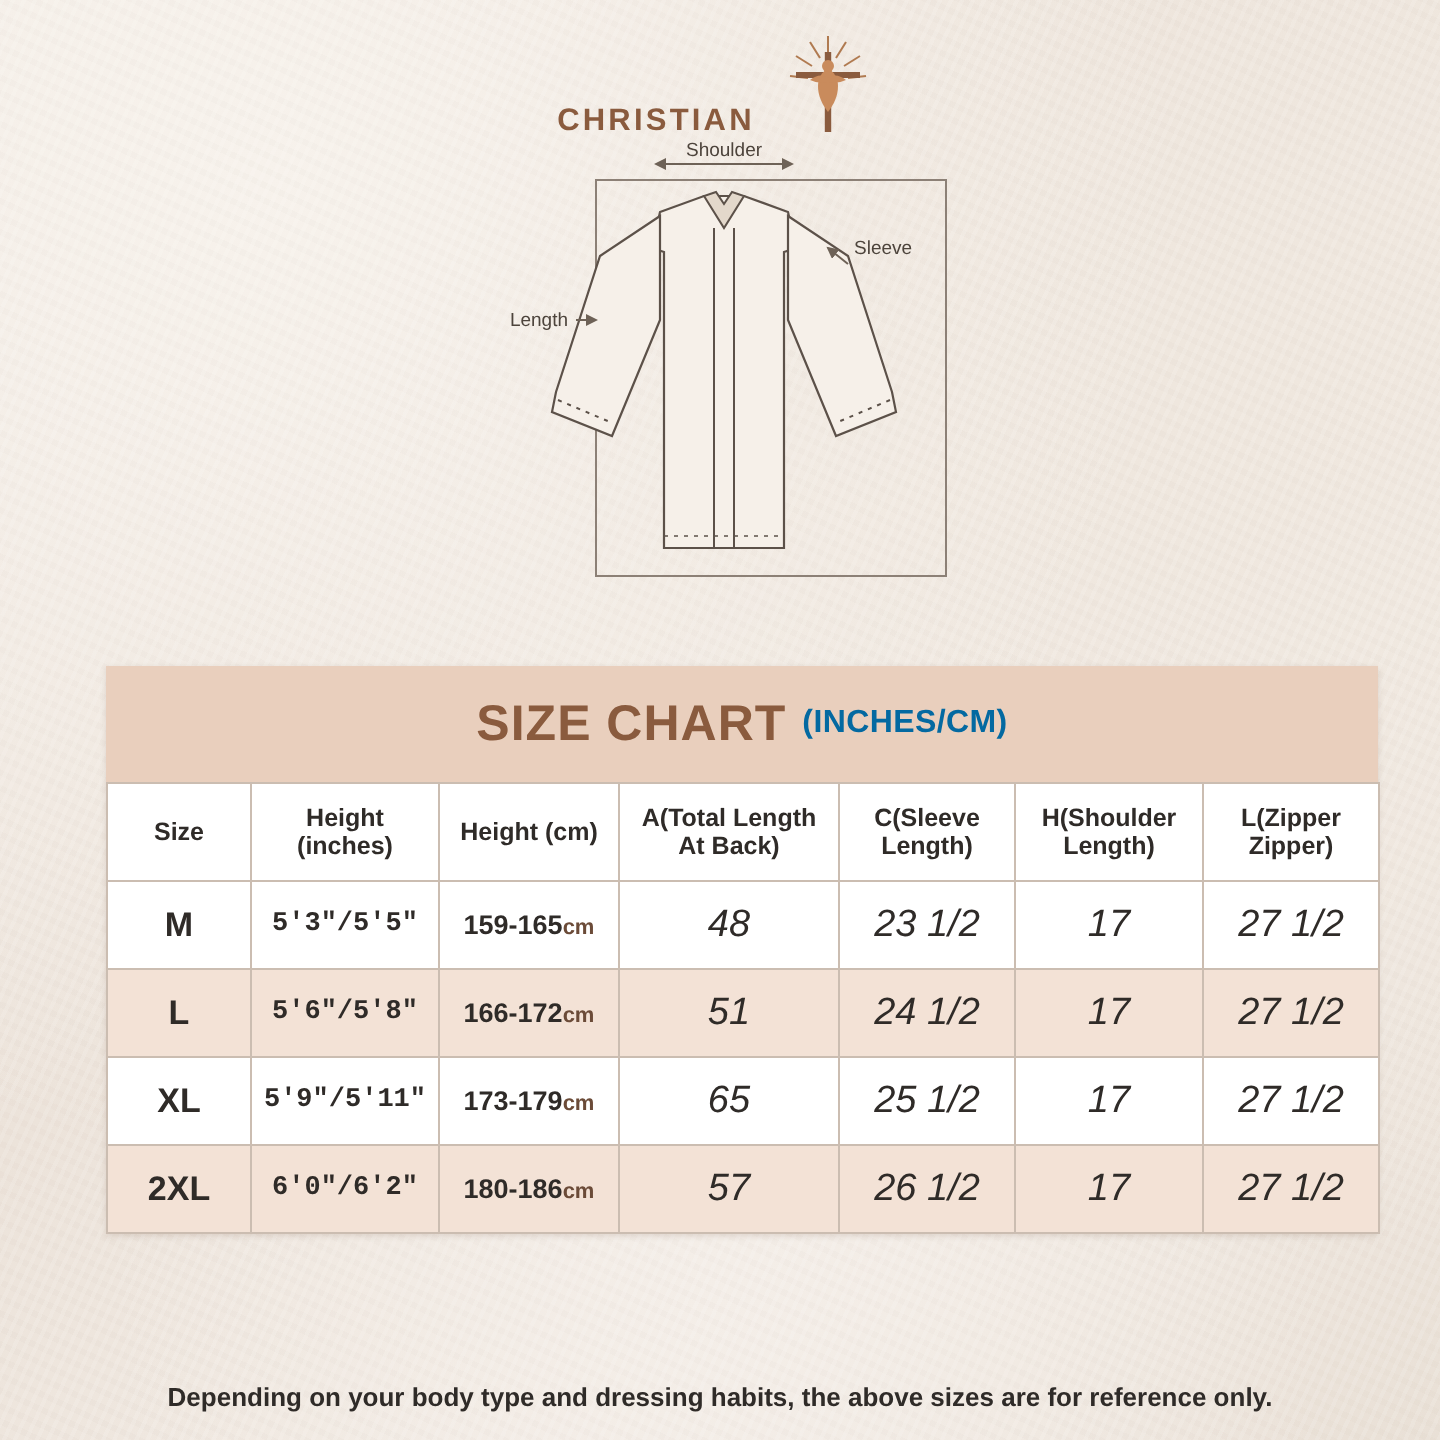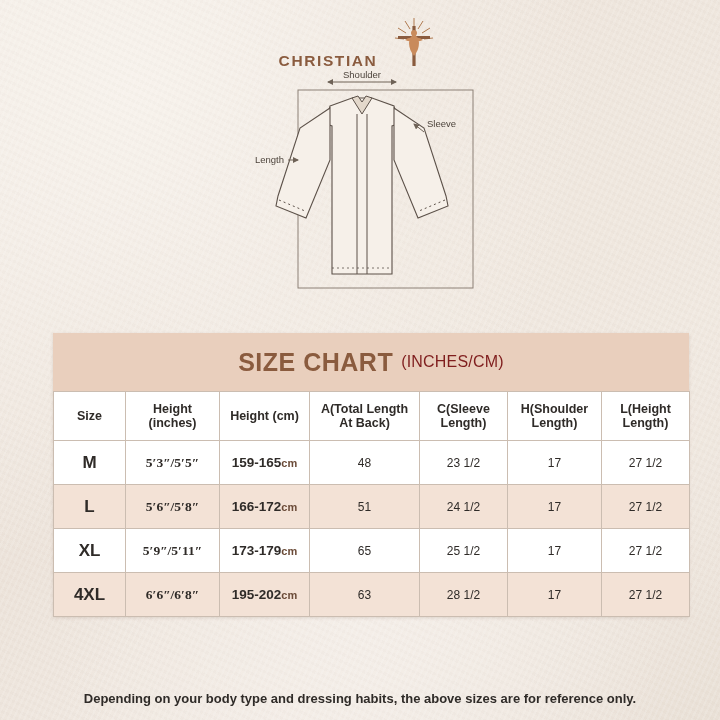"(INCHES/CM)" .card-head .t2 { color: #7f1d1d -> #0369a1; font-weight: 400 -> 700 }
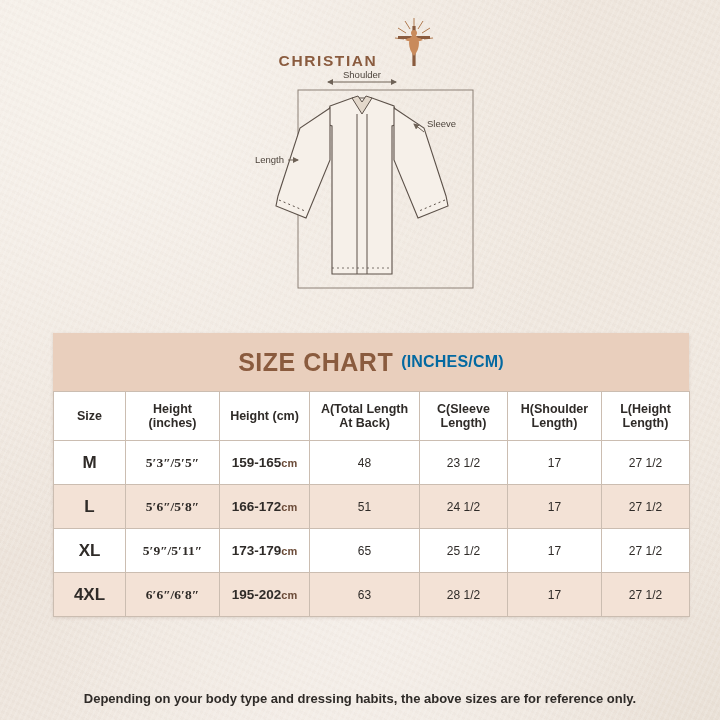"L(Height Length)" th { text: Height Length -> Zipper Zipper }
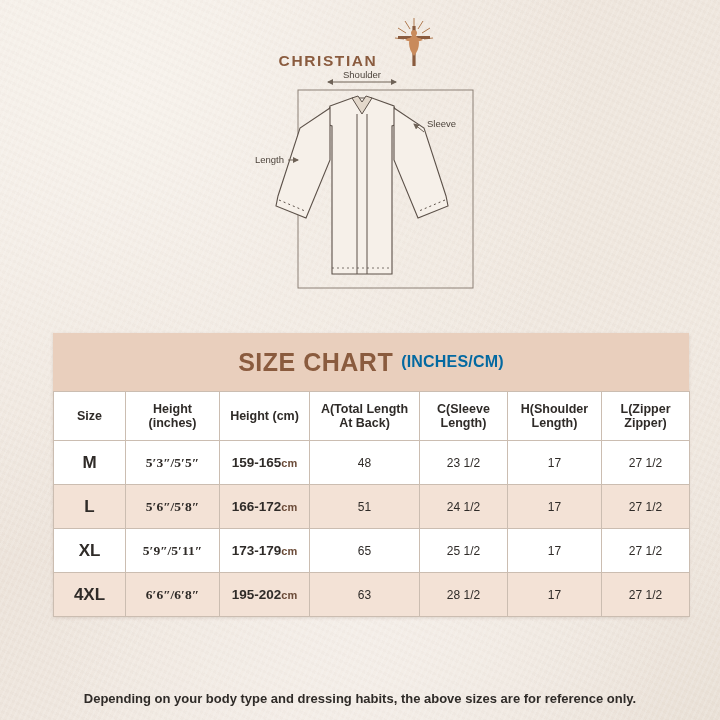"5′3″/5′5″" td.h-in { font-family: Liberation Serif, serif -> Liberation Mono, monospace }
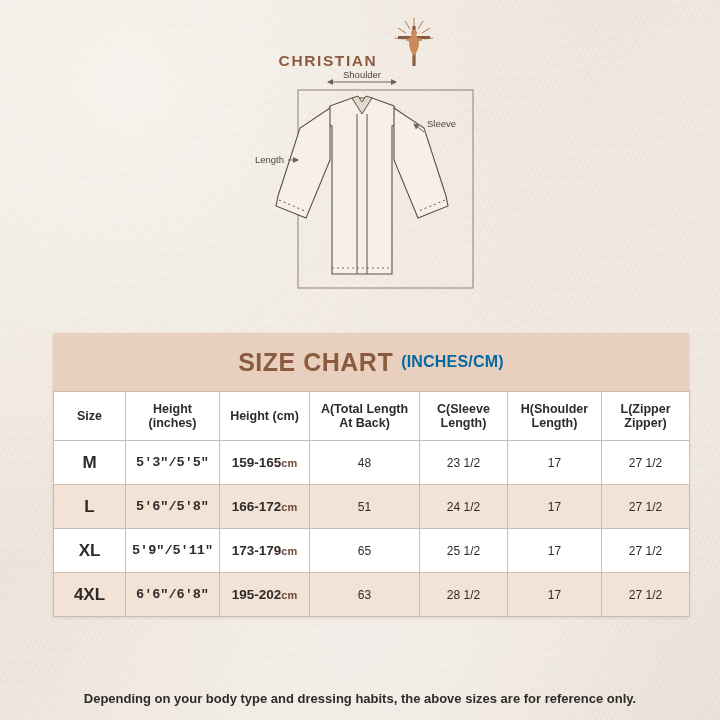"48" td.num { font-size: 12px -> 19px; font-style: none -> italic }
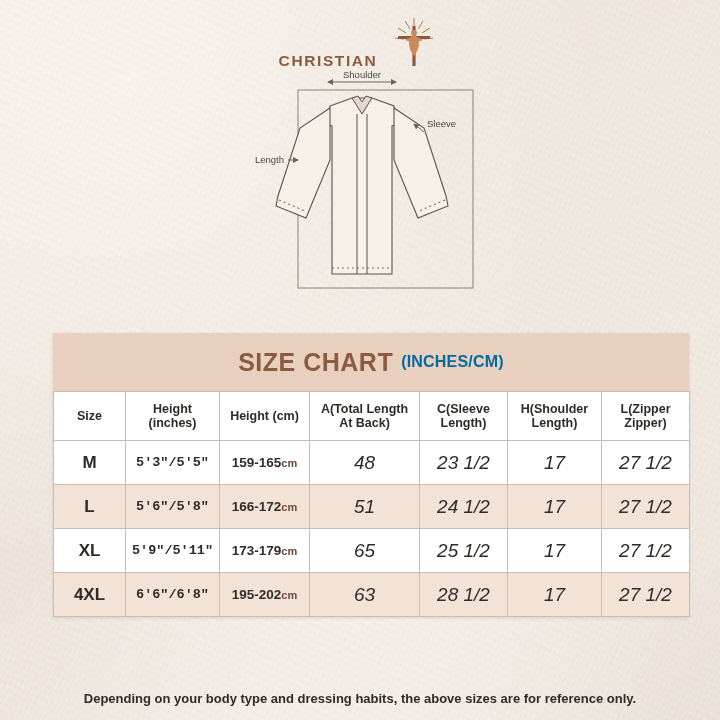"2XL" tr.even { html: none -> <tr> <td>2XL</td> <td>6′0″/6′2″</td> <td><span>180-186</span><span>cm</span></td> <td>57</td> <td>26 1/2</td> <td>17</td> <td>27 1/2</td> </tr> }
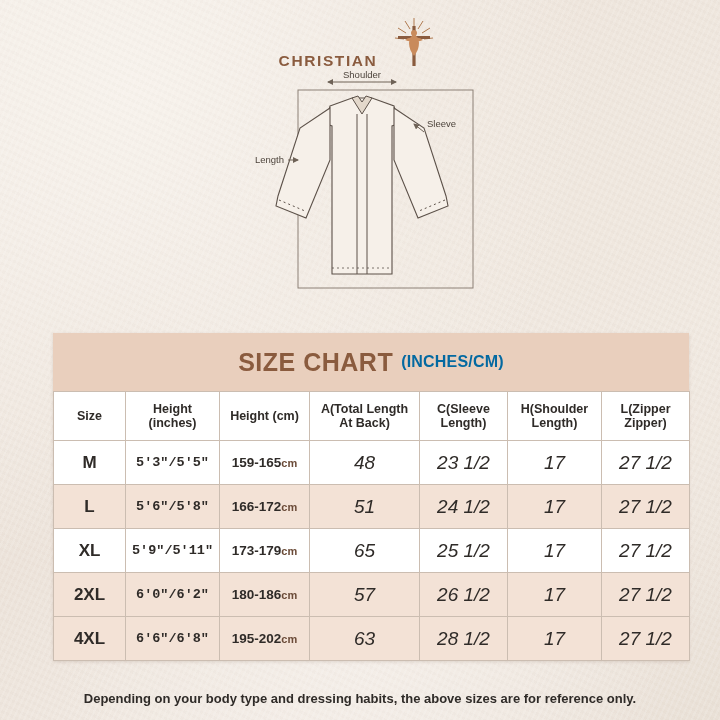"4XL" tr.even { html: <tr> <td>4XL</td> <td>6′6″/6′8″</td> <td><span>195-202</span><span>cm</span></td> <td>63</td> <td>28 1/2</td> <td>17</td> <td>27 1/2</td> </tr> -> none }
